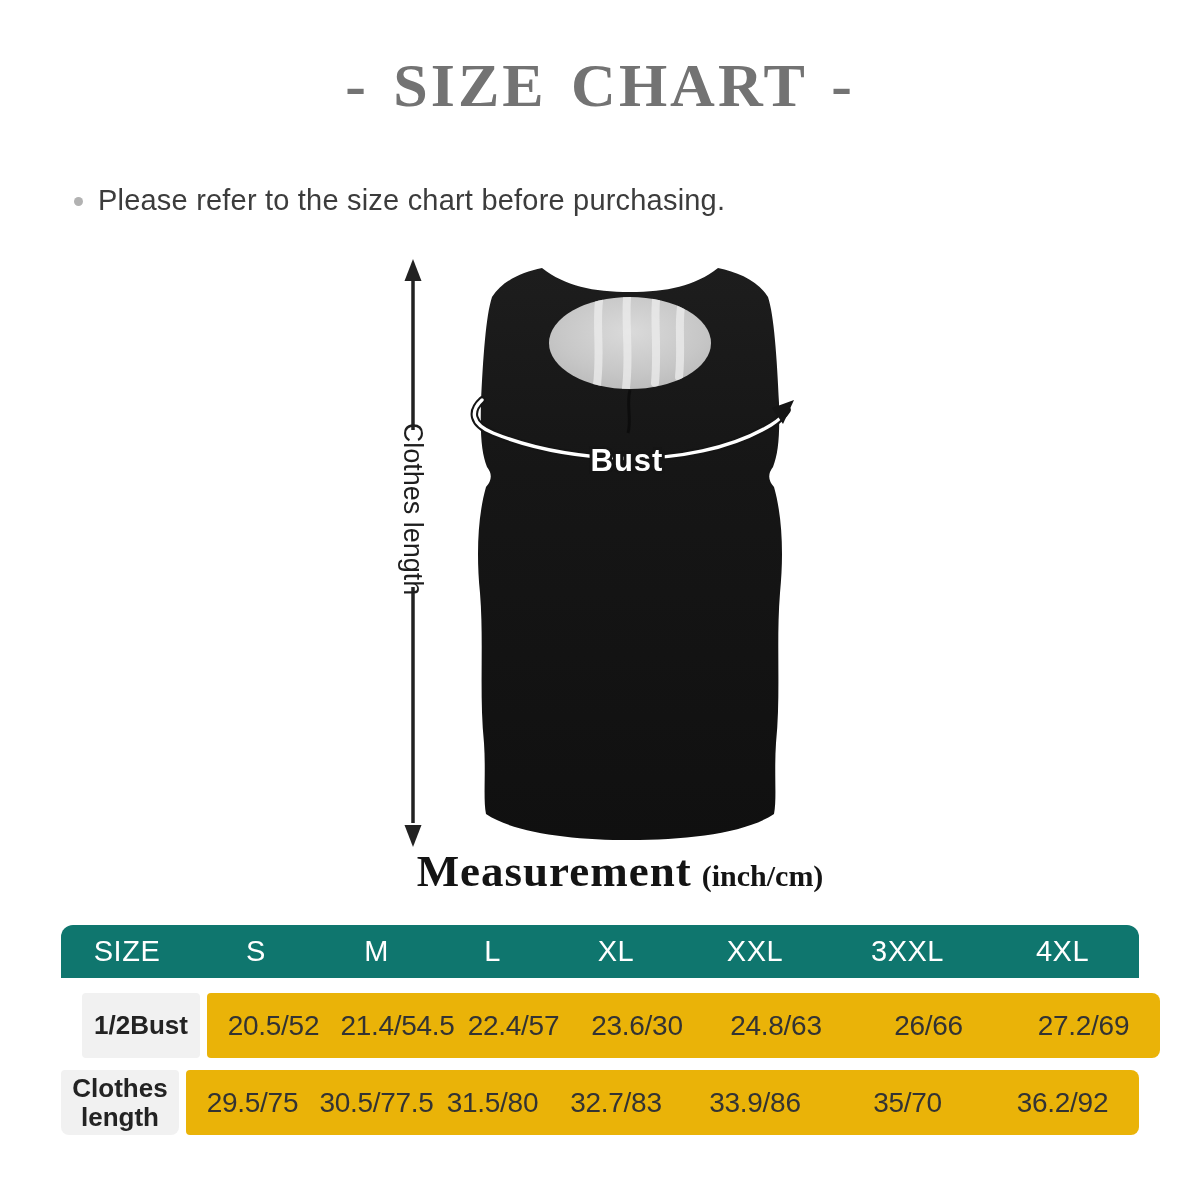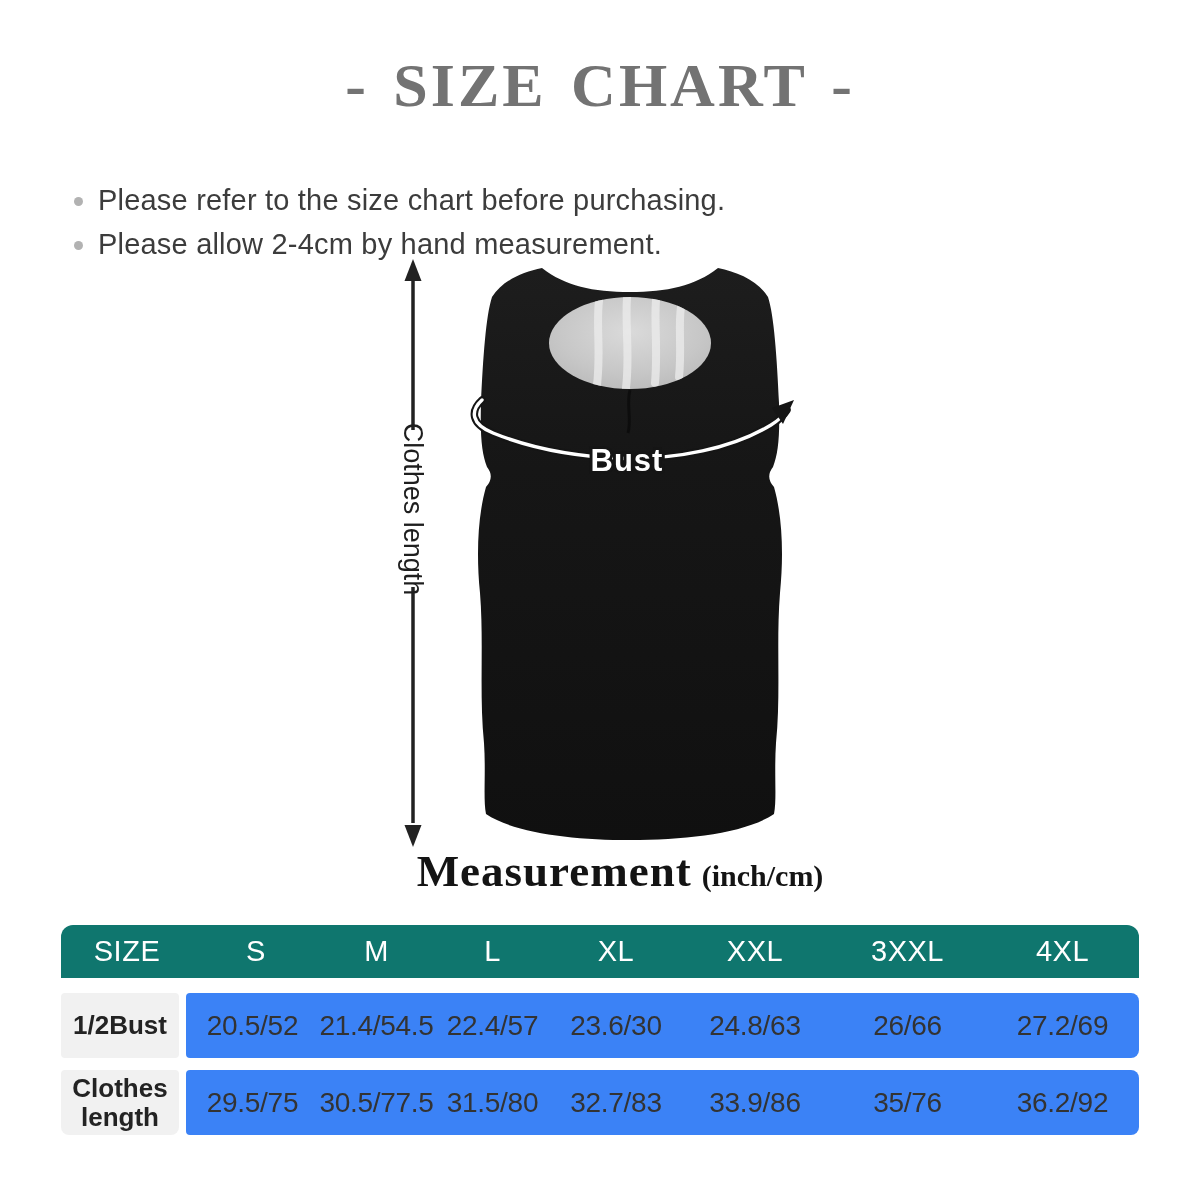"Please allow 2-4cm by hand" li.note { html: <li> <span></span> <span>Please allow 2-4cm by hand measurement.</span> </li> -> none }
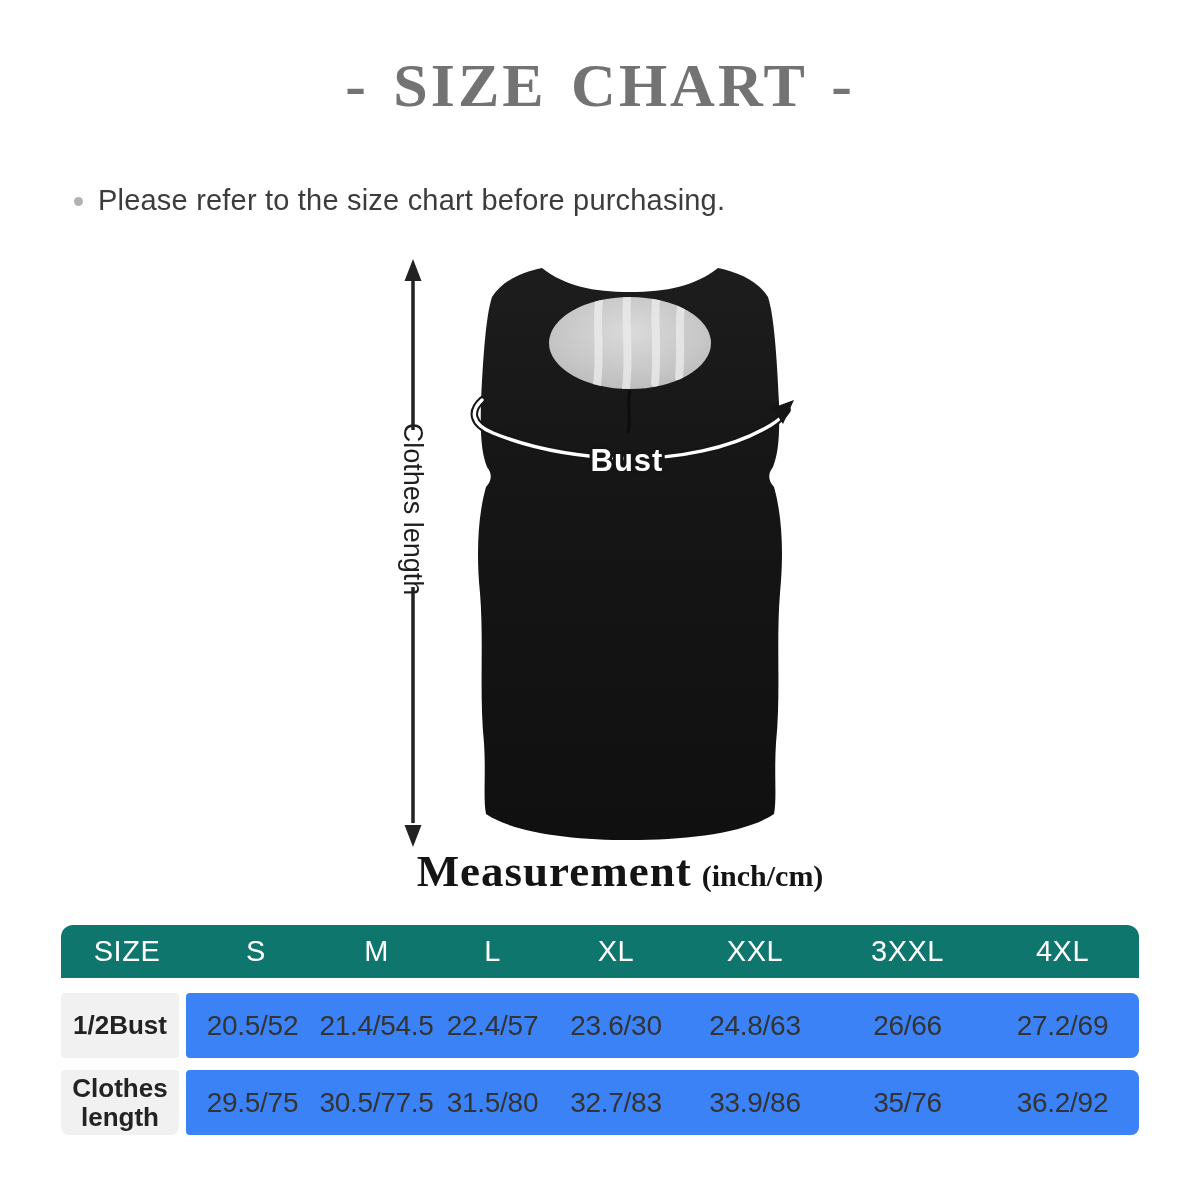"1/2Bust" .trow.first { margin-left: none -> 21px }
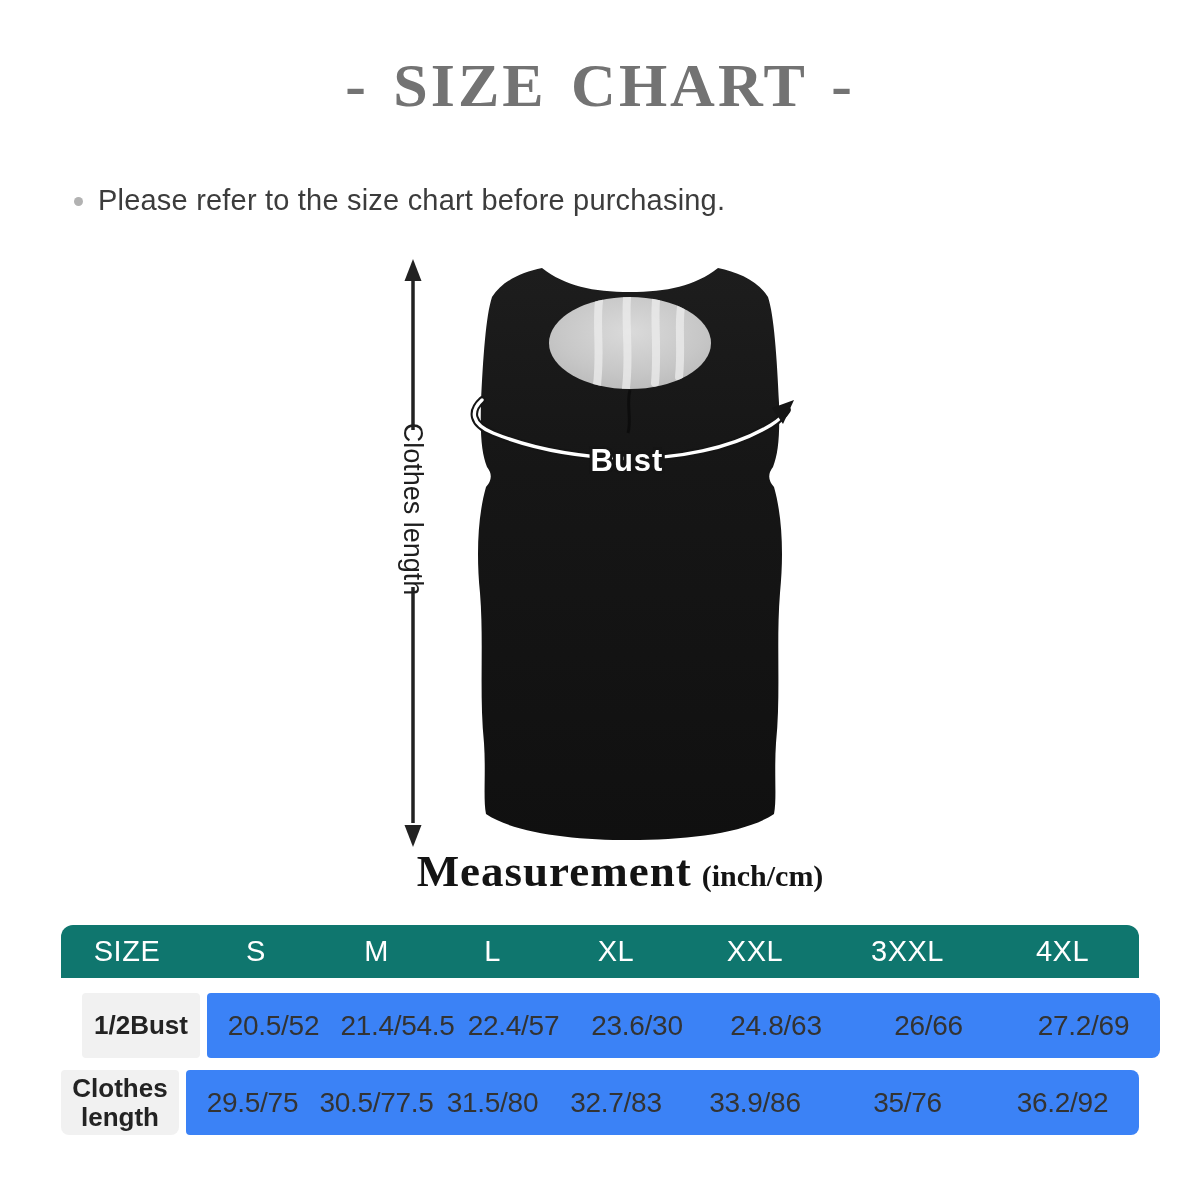"20.5/52" .tvals { background: #3b82f6 -> #eab308 }
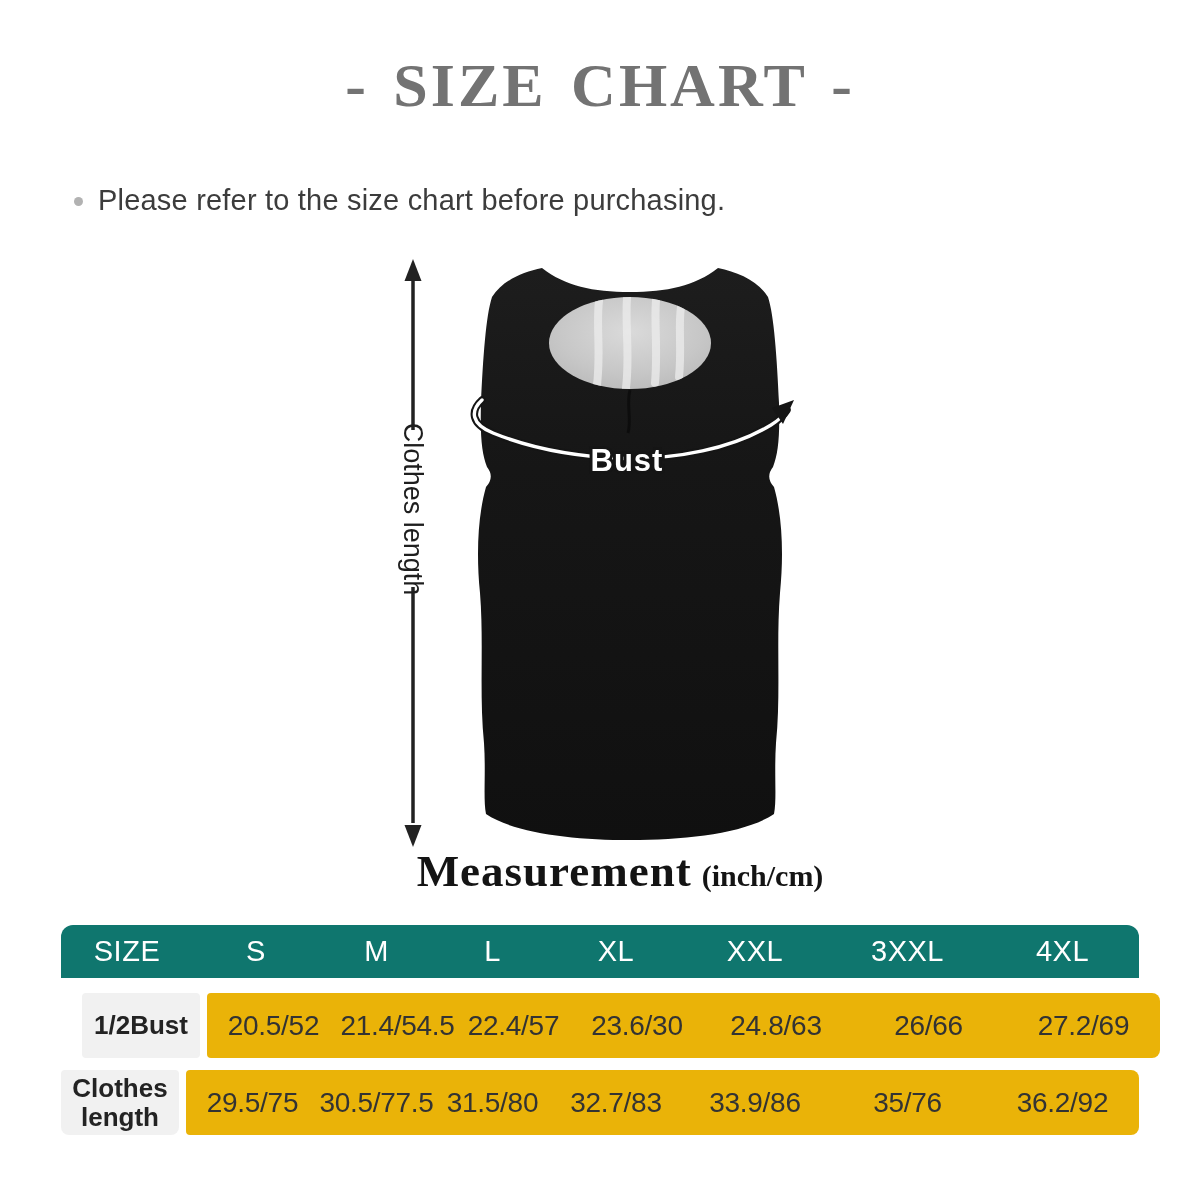"35/76" span.td { text: 35/76 -> 35/70 }
